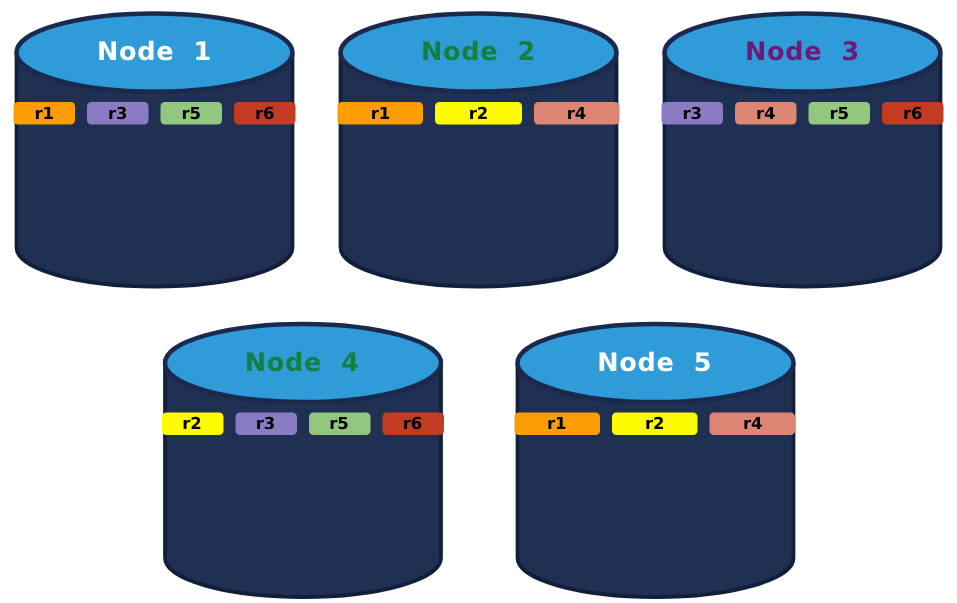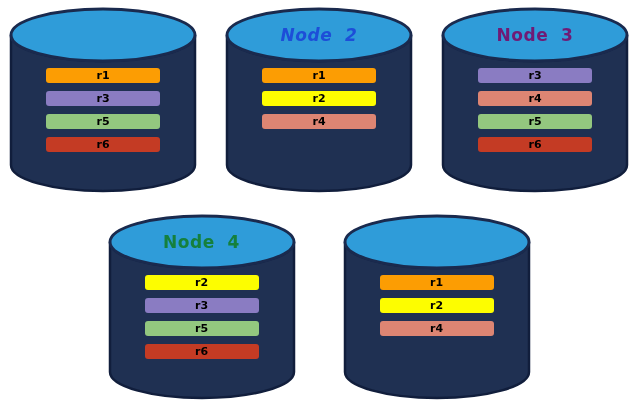"Node 1" div.node-title { html: none -> <div>Node 1</div> }
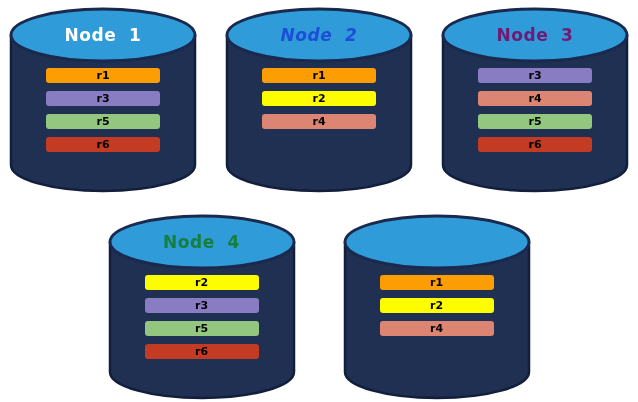"Node 2" div.node-title { color: #1d4ed8 -> #15803d; font-style: italic -> none }
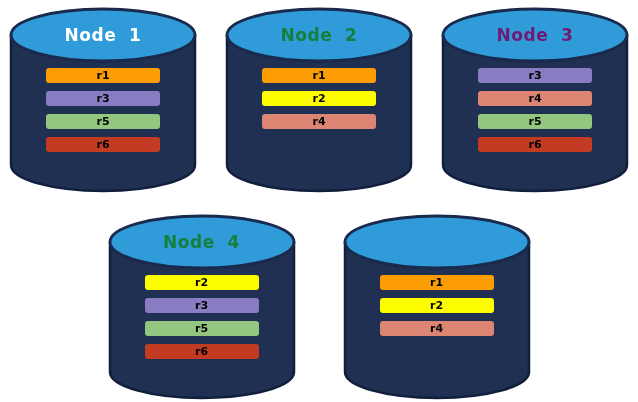"r1" .bars { flex-direction: column -> row }
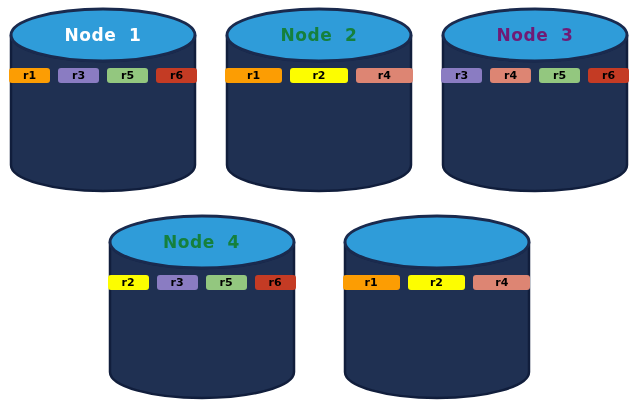"Node 5" div.node-title { html: none -> <div>Node 5</div> }
